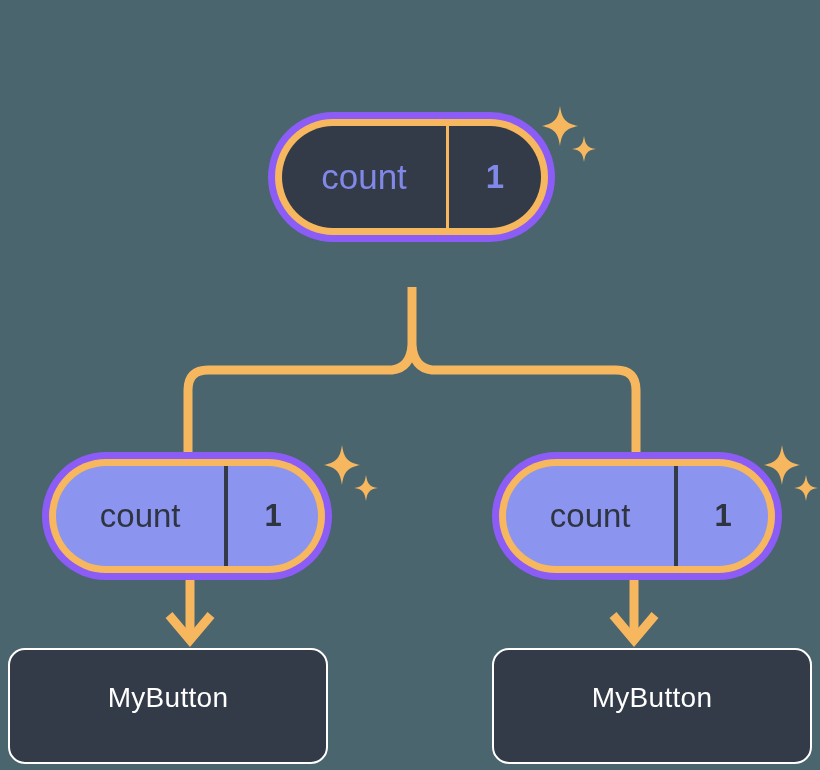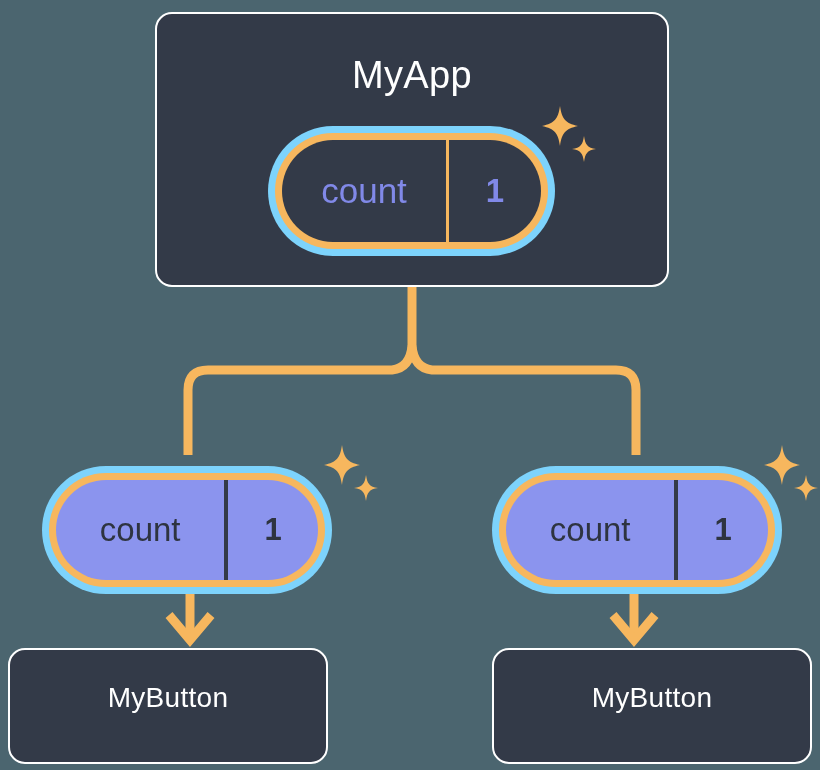"MyApp" div.comp-box { html: <div> <div>MyApp</div> </div> -> none }
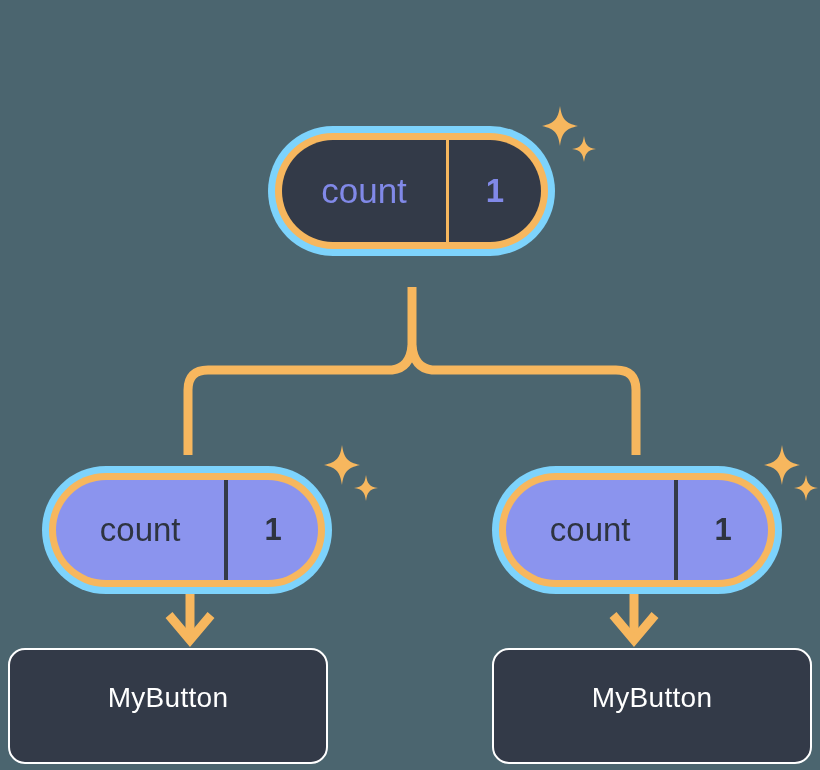"count" .pill-outer { background: #7dd3fc -> #8b5cf6; margin-top: 14px -> none }
